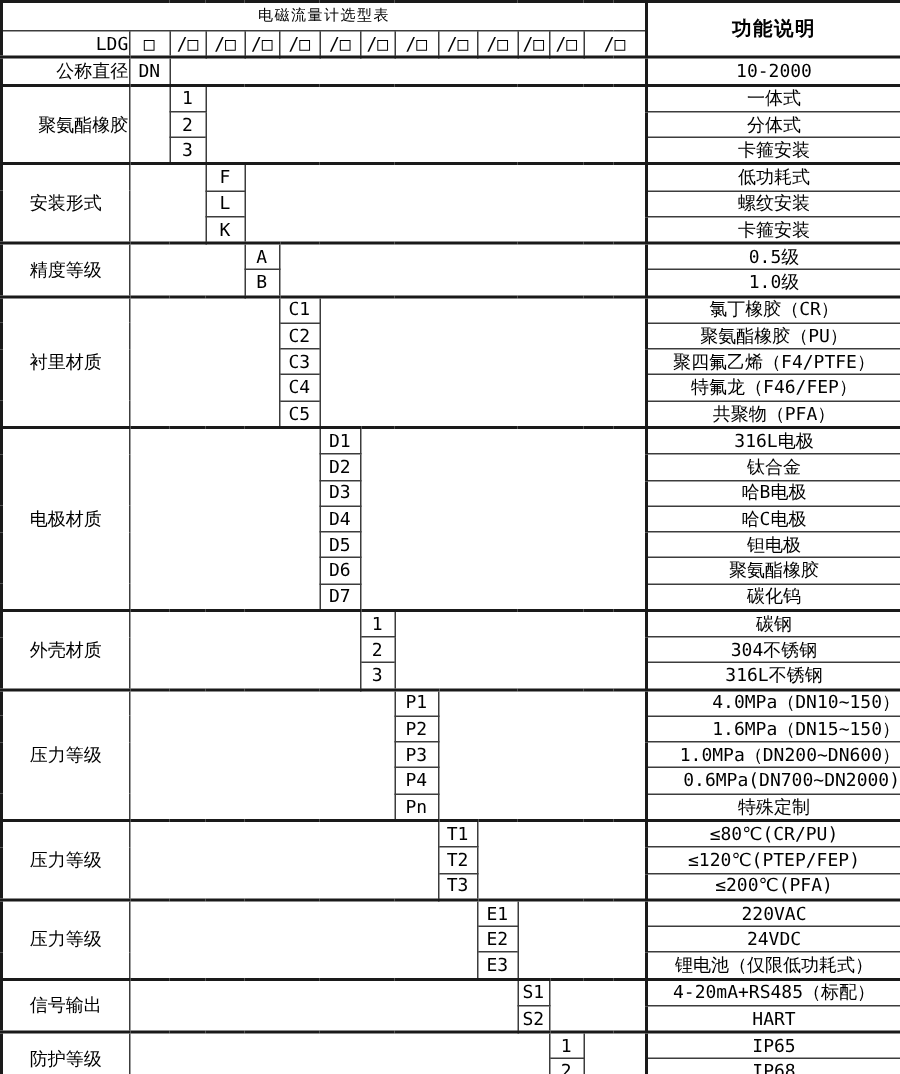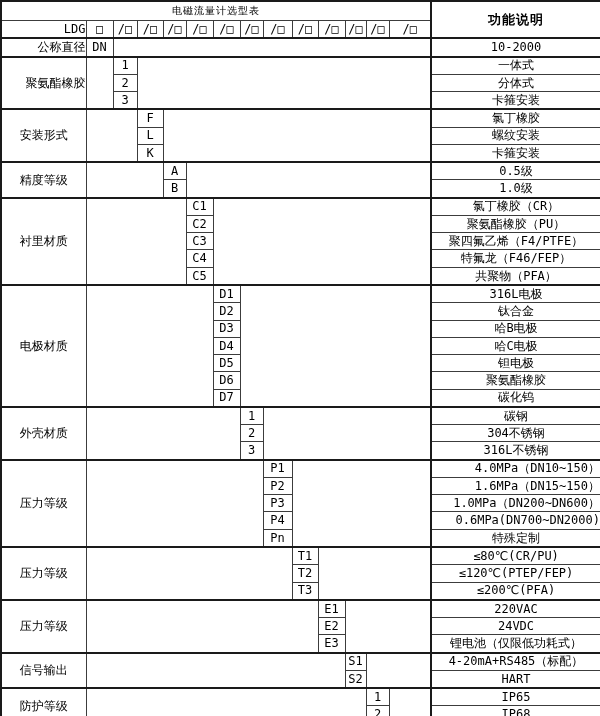"氯丁橡胶" td.desc-col { text: 氯丁橡胶 -> 低功耗式 }
